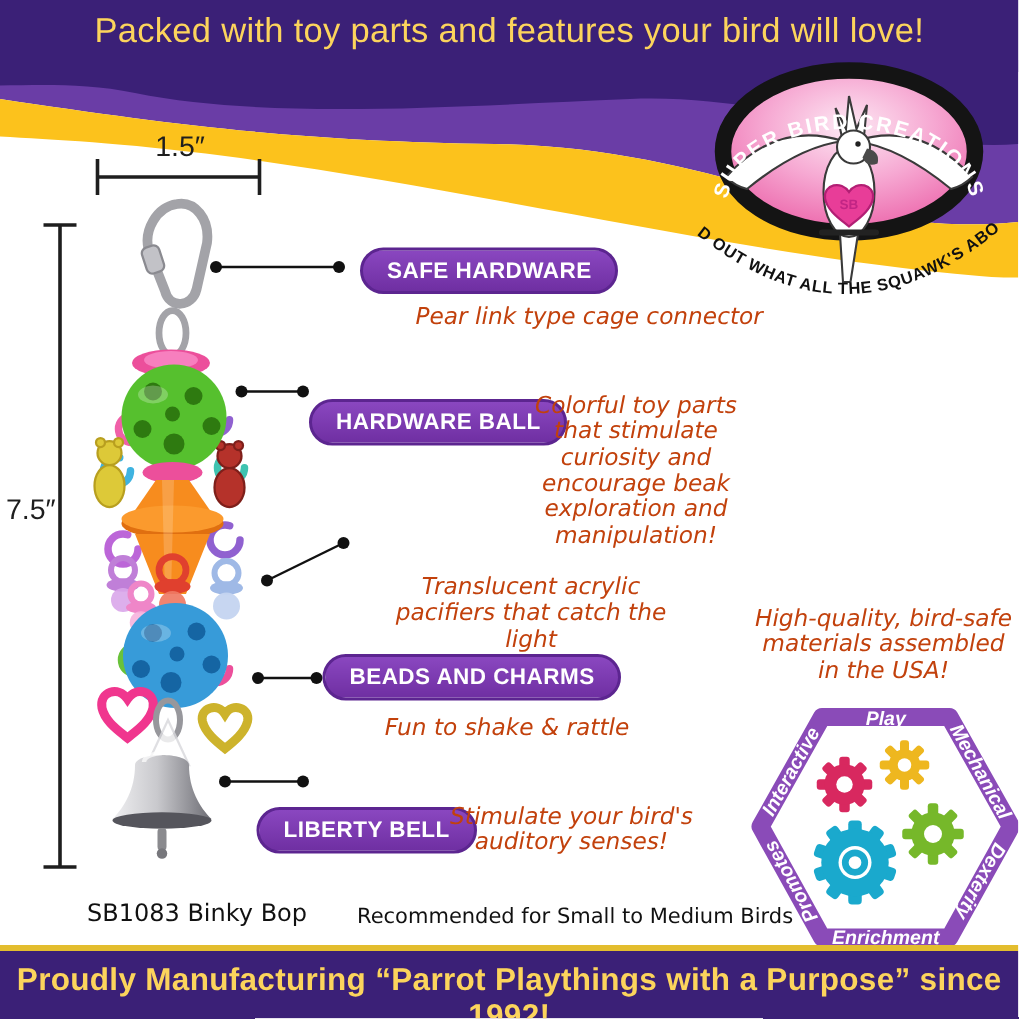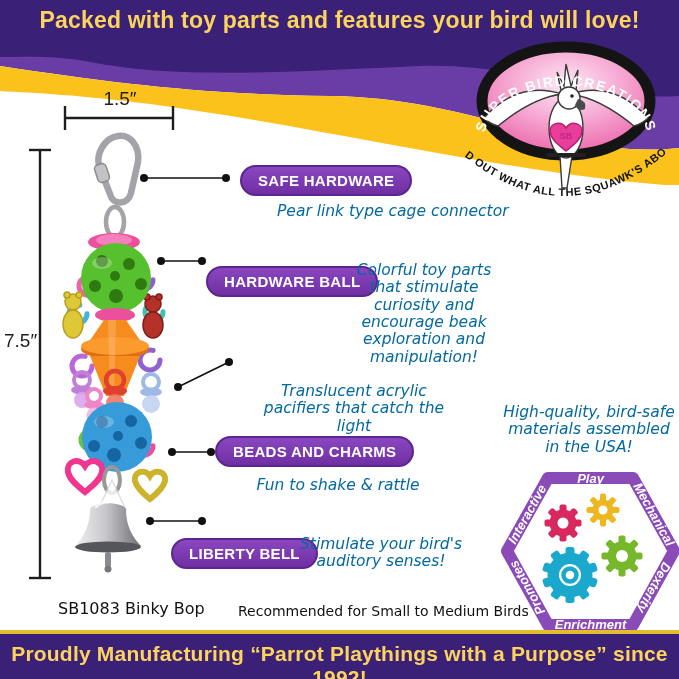"Packed with toy parts and" #headline { font-weight: bold -> normal }
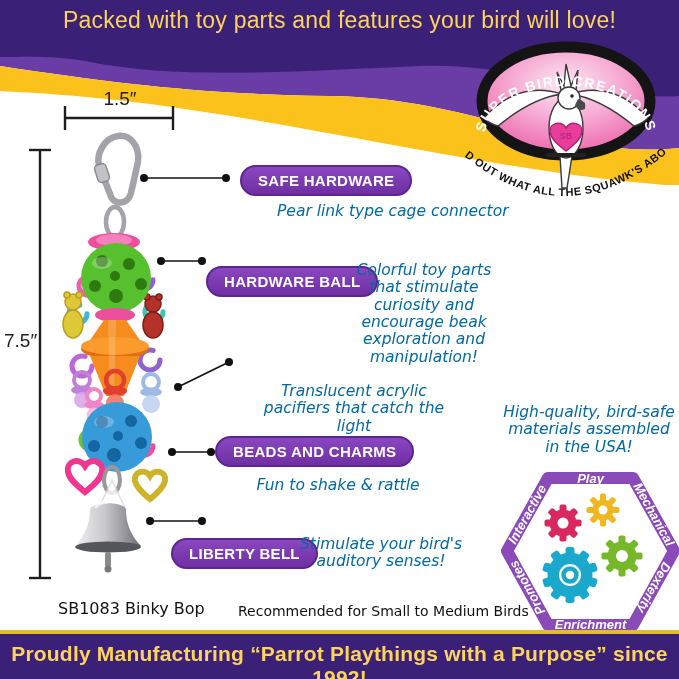"Pear link type cage connector" .script-note { color: #0369a1 -> #c2410c }
